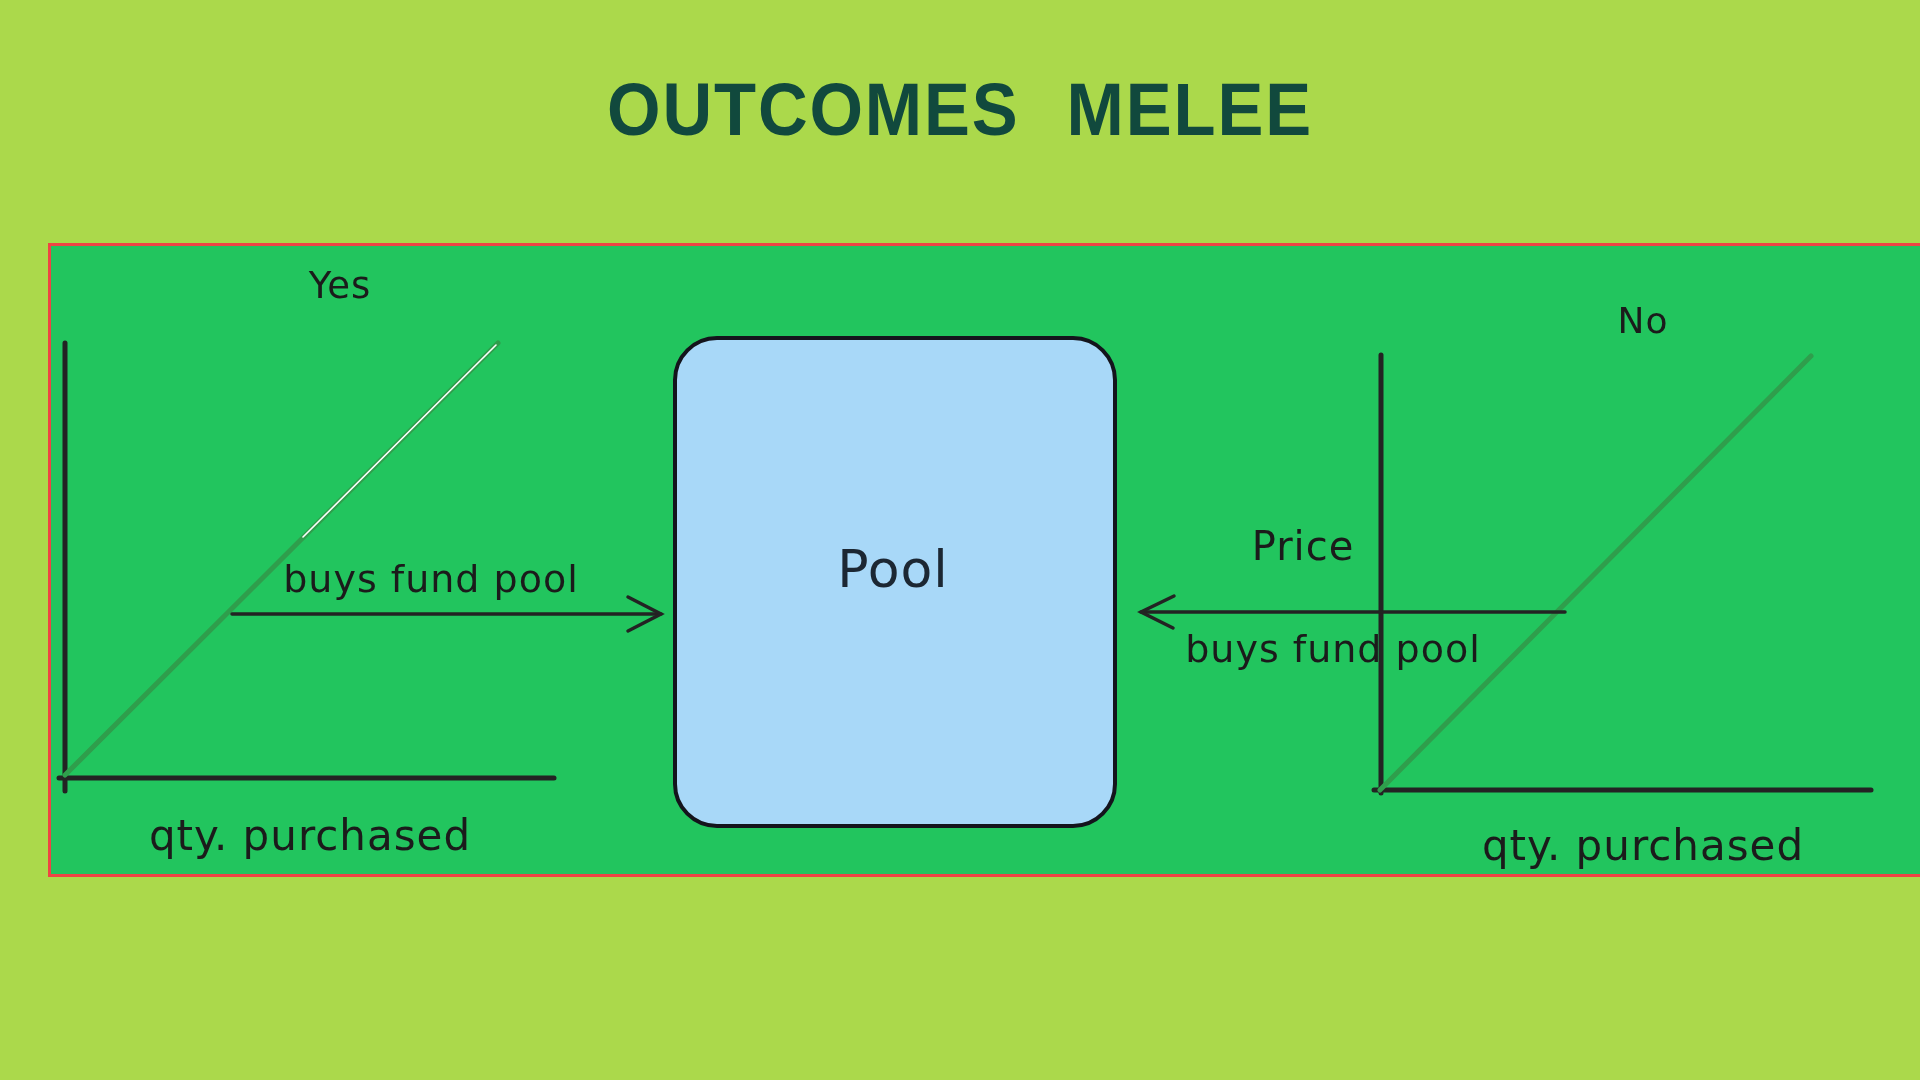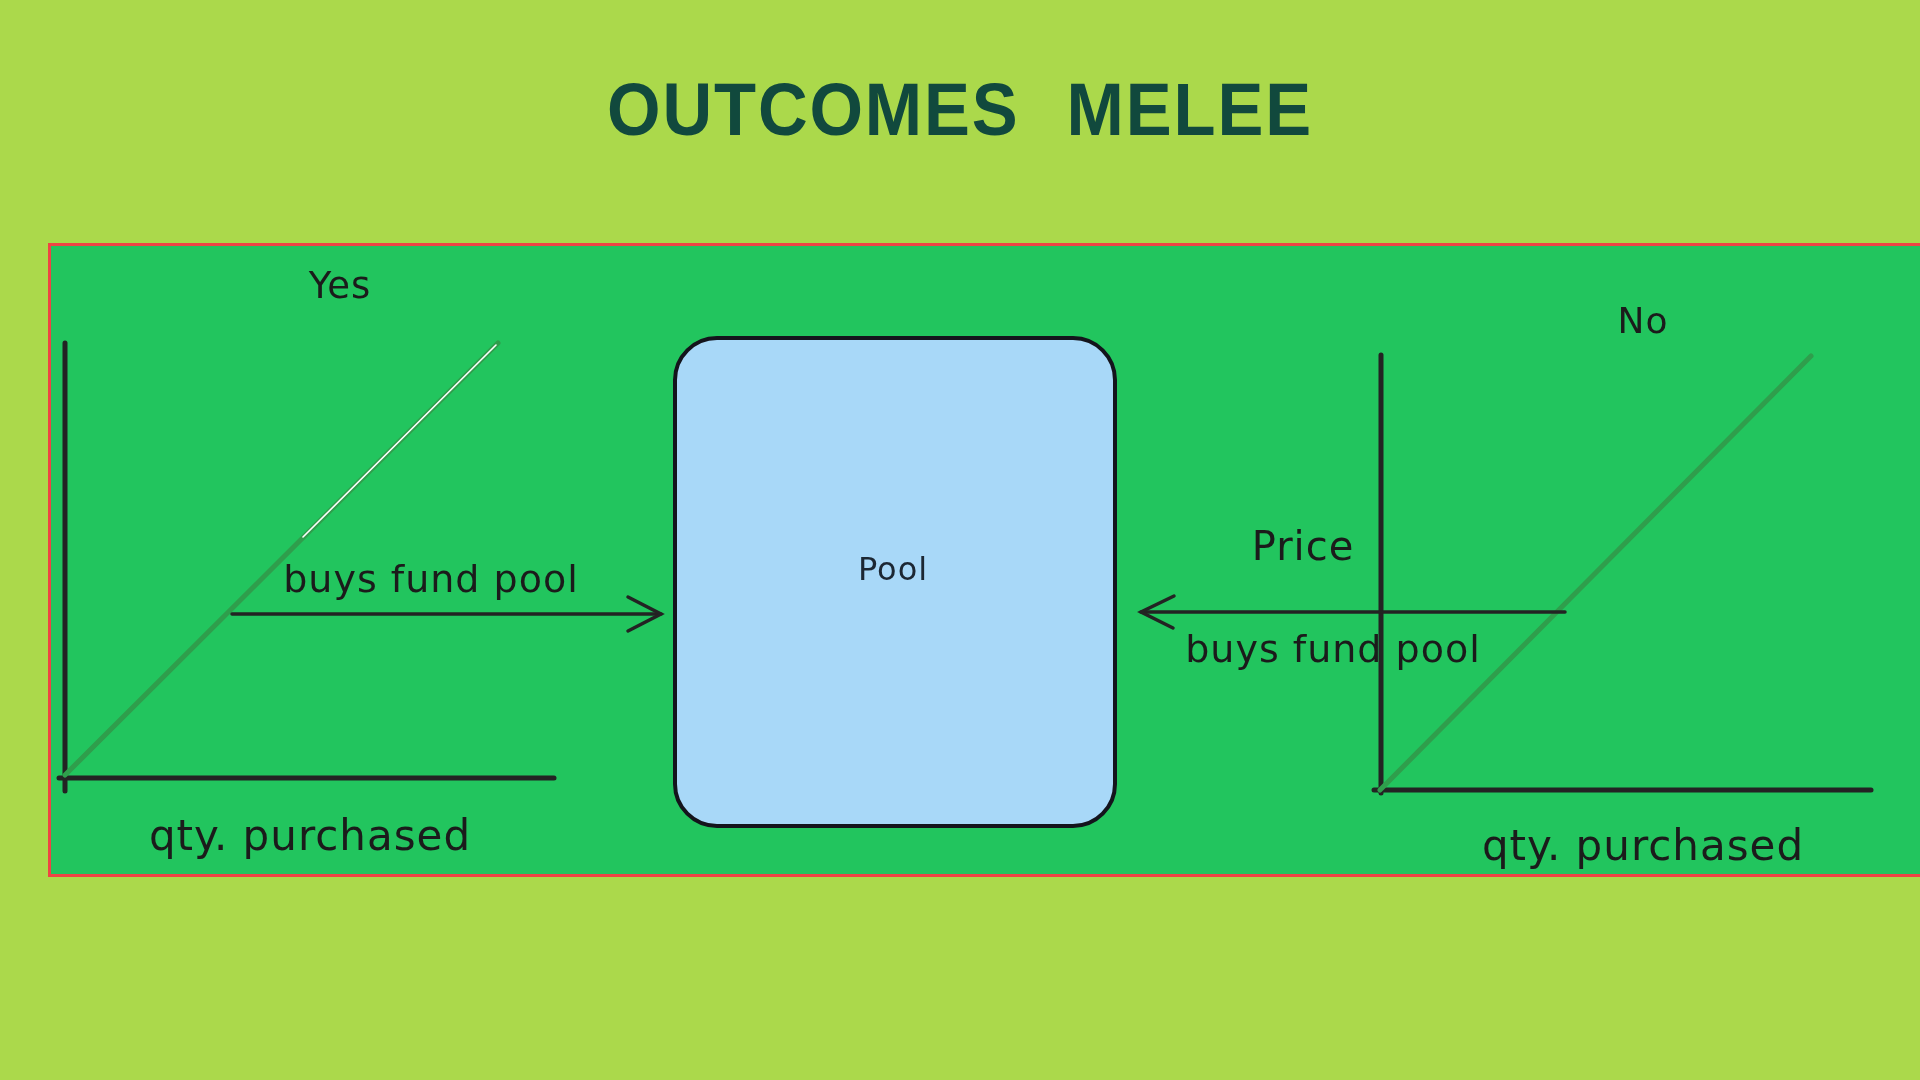"Pool" .lbl-pool { font-size: 32px -> 52px }
